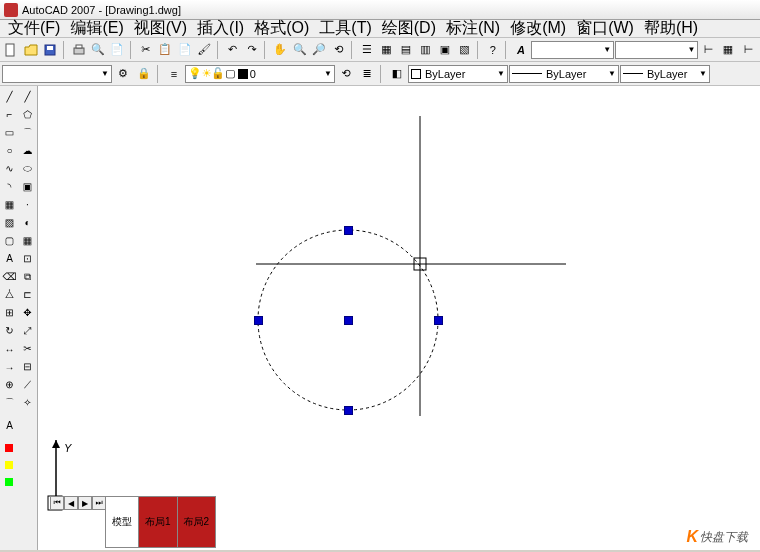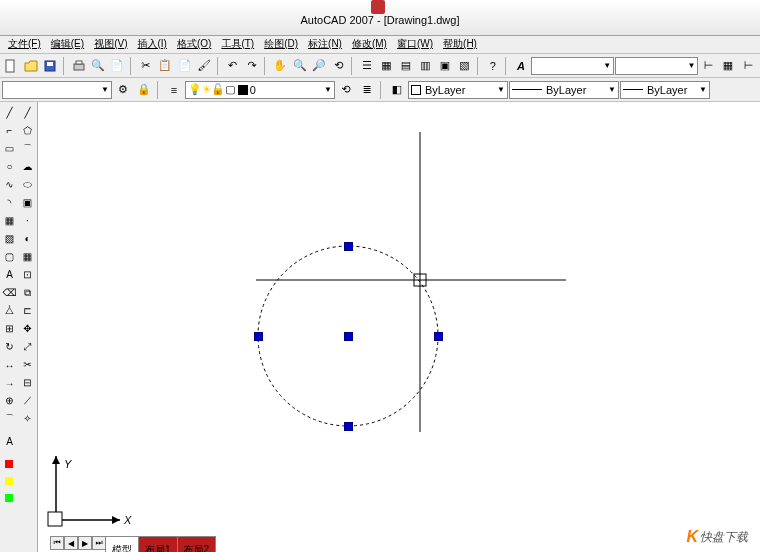"AutoCAD 2007 - [Drawing1.dwg]" .titlebar { flex-direction: column -> none; height: 36px -> 20px }
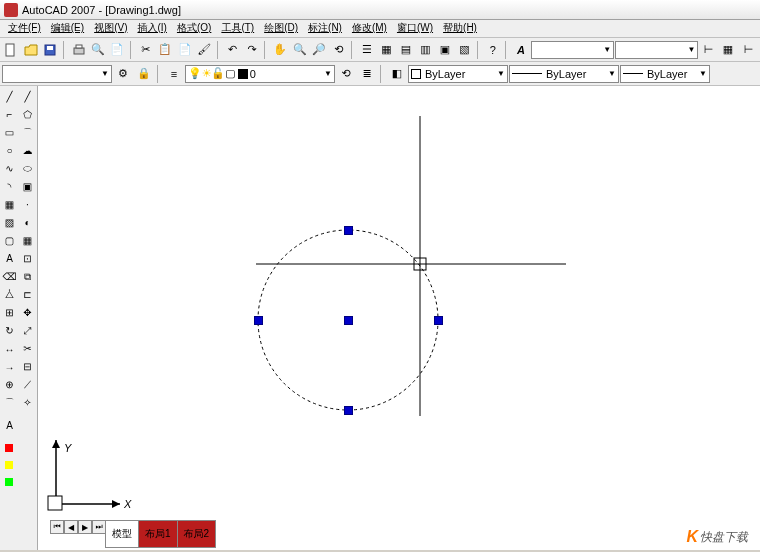"文件(F)" .menubar { align-items: flex-start -> center; font-size: 10px -> 16px; text-decoration: underline -> none }
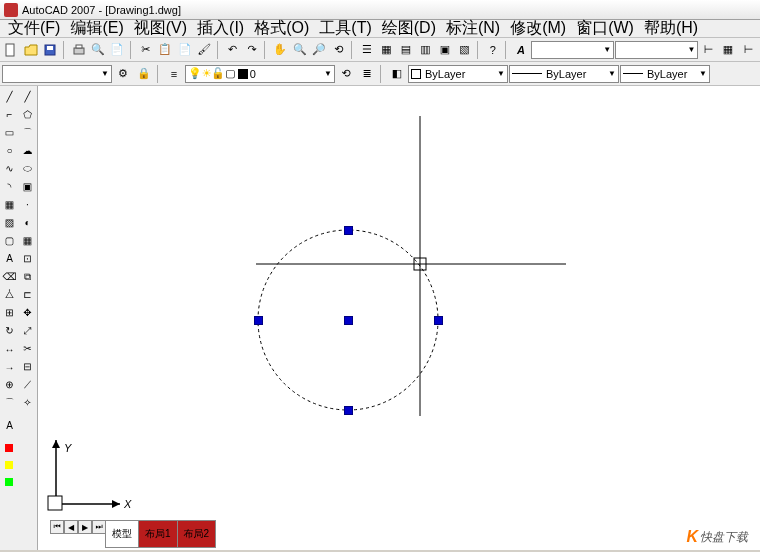"模型" .tabs .tab { padding: 6px 6px -> 18px 6px }
